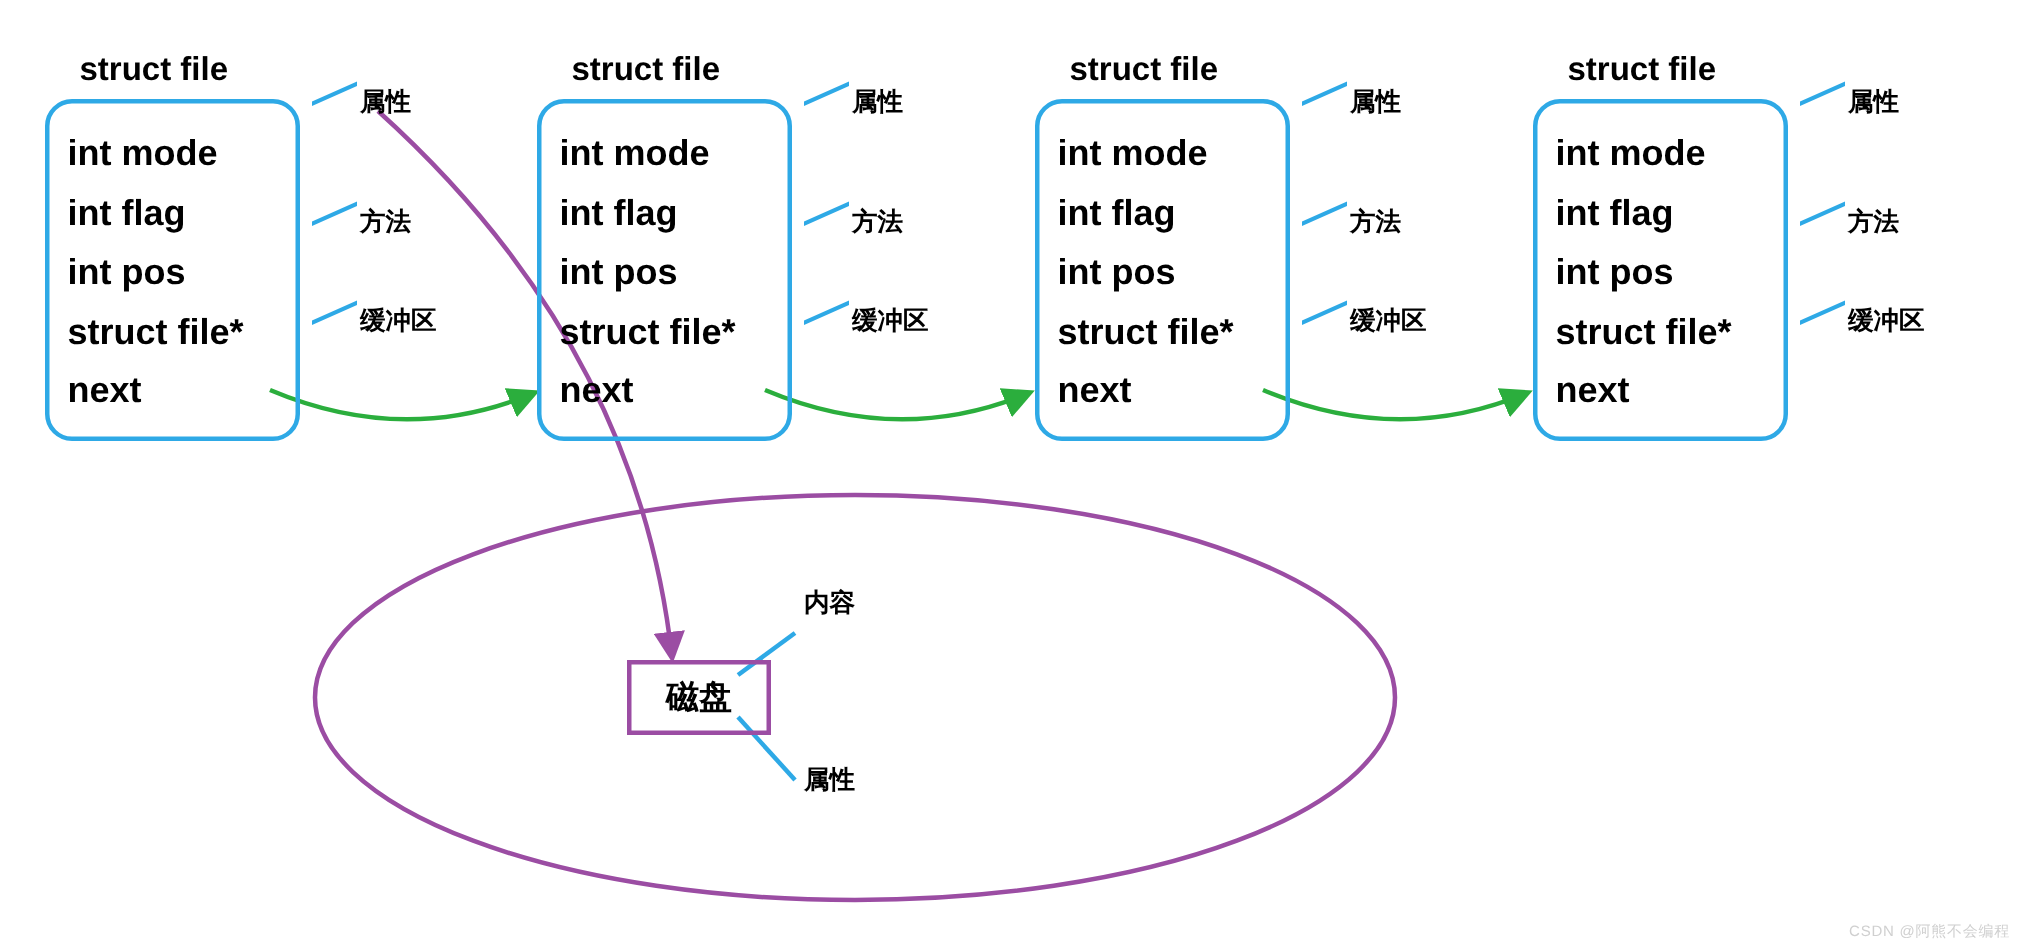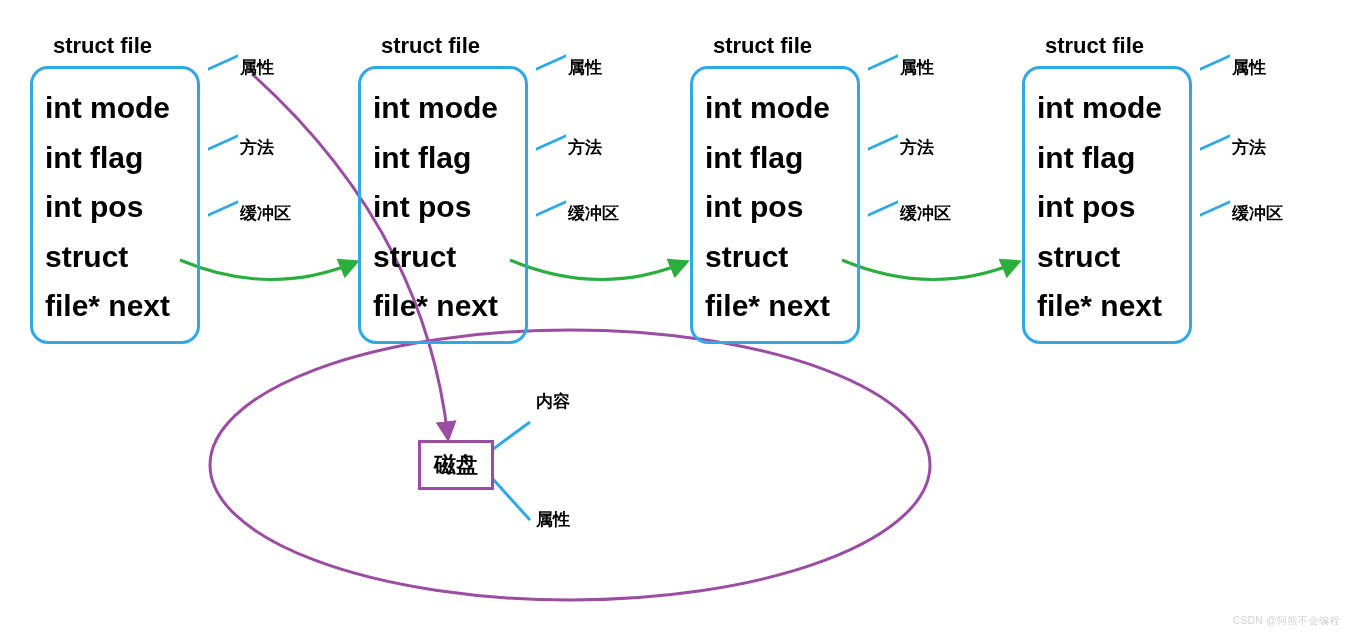"int mode" .field { font-size: 30px -> 24px }
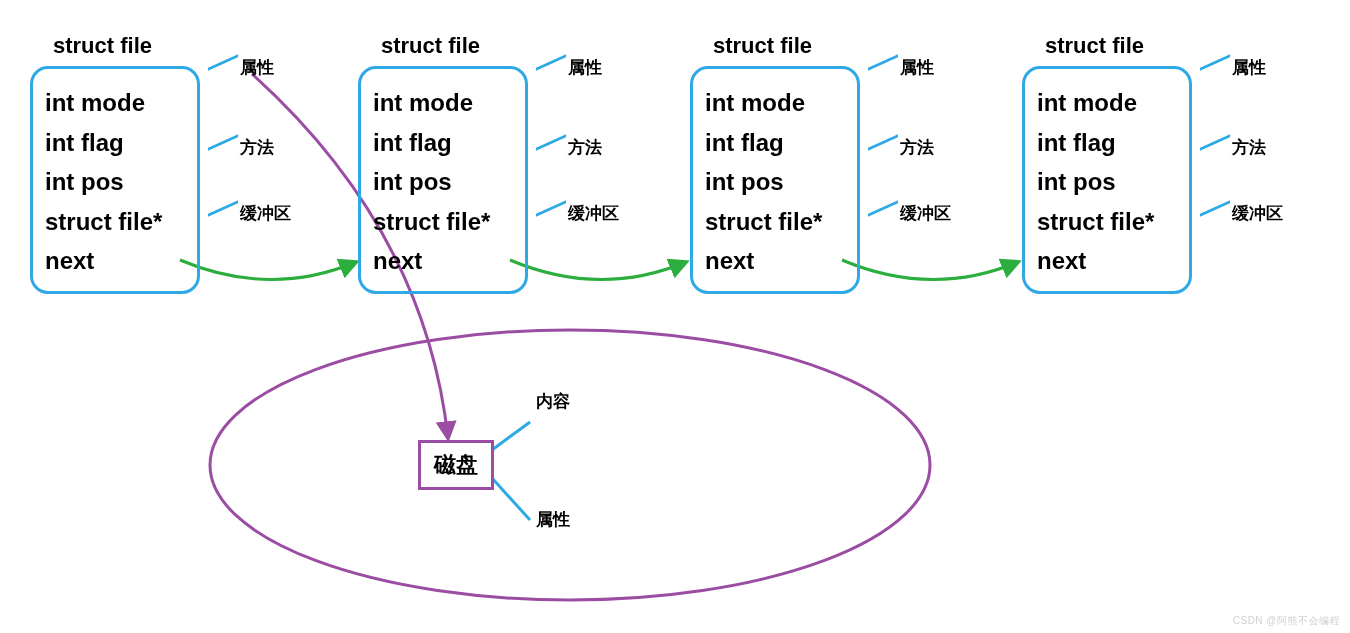"磁盘" .disk { width: 76px -> 96px }
